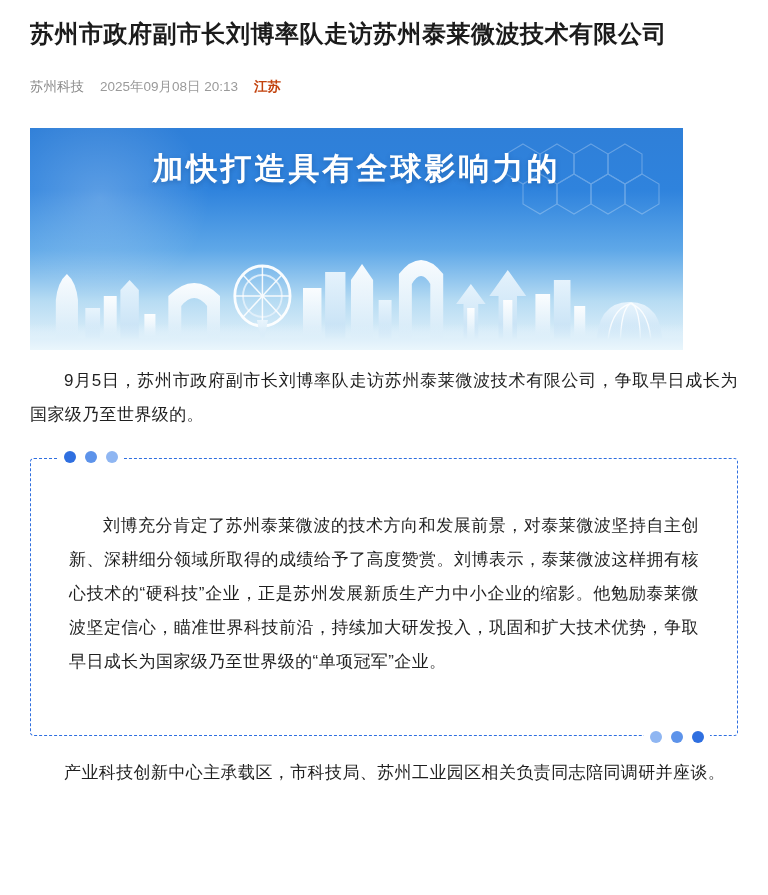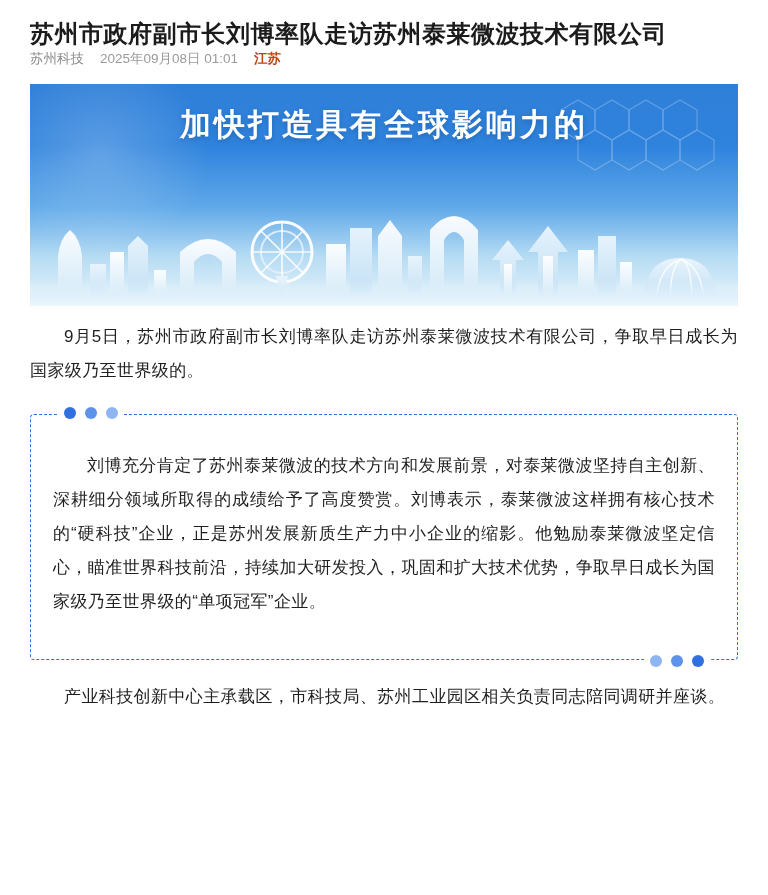"苏州市政府副市长刘博率队走访苏州泰莱微波技术有限公司" .article-title { margin: 0 0 0 0 -> 0 0 28px 0 }
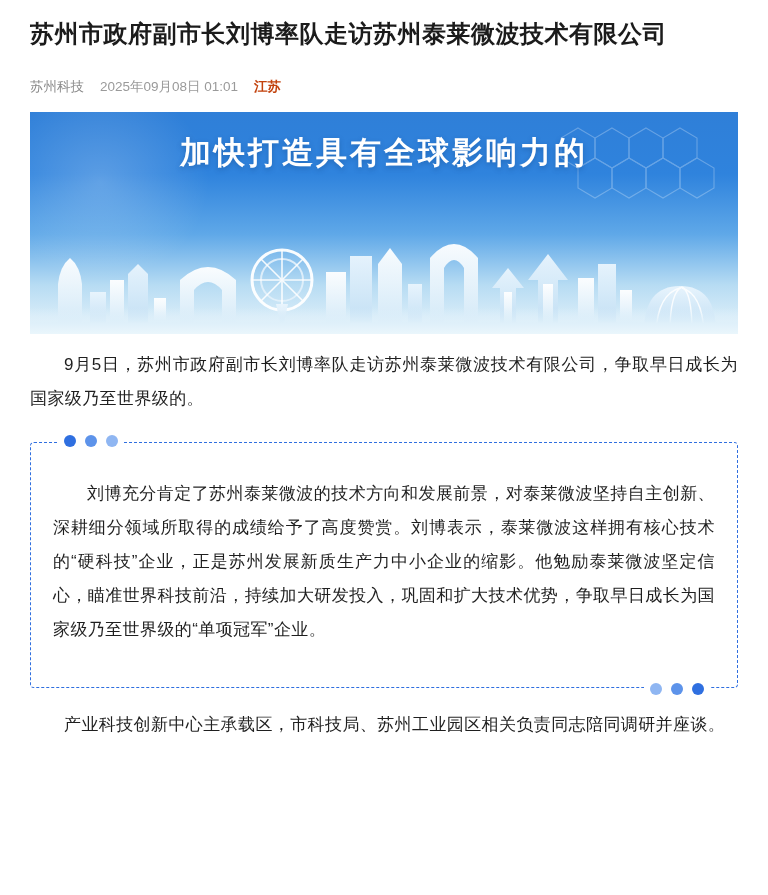"苏州科技" .meta-row { margin-bottom: 16px -> 32px }
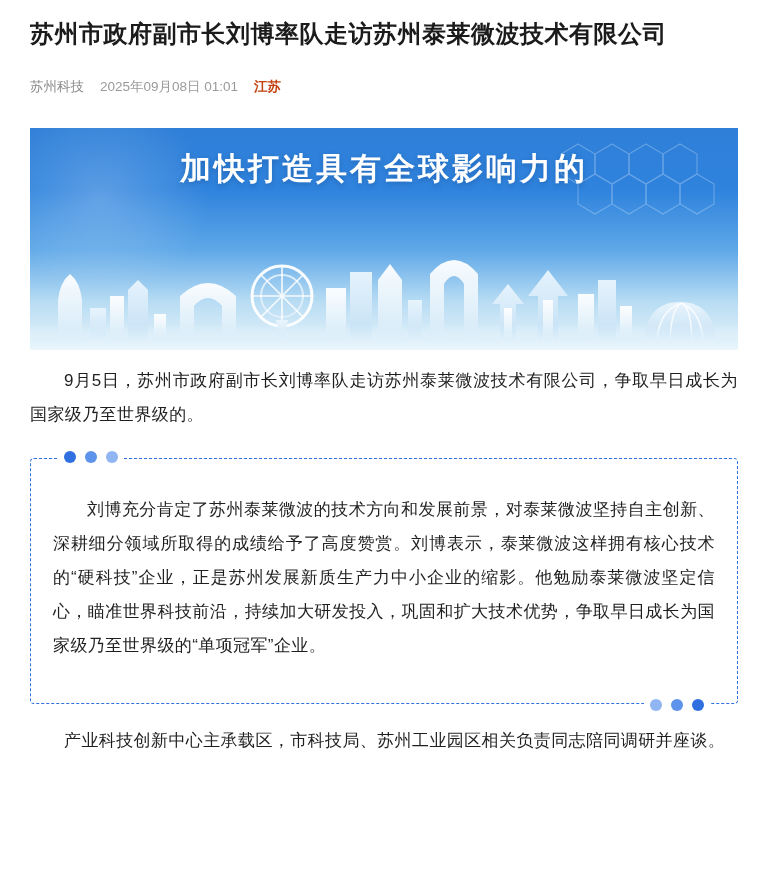"2025年09月08日 01:01" span.meta-time { text: 01:01 -> 20:13 }
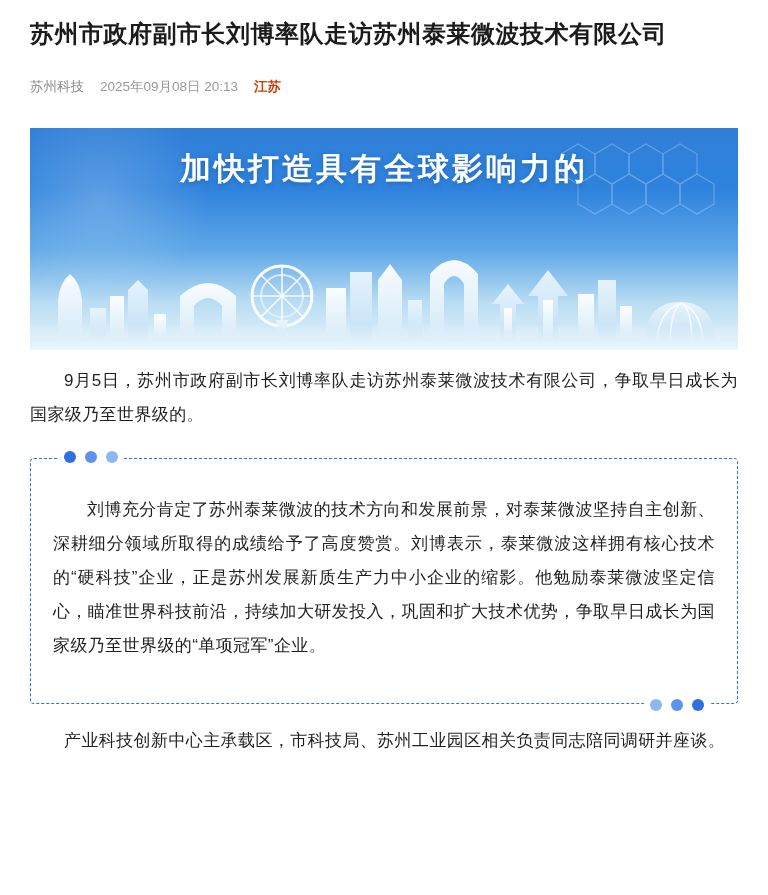"加快打造具有全球影响力的" .banner { width: 708px -> 653px }
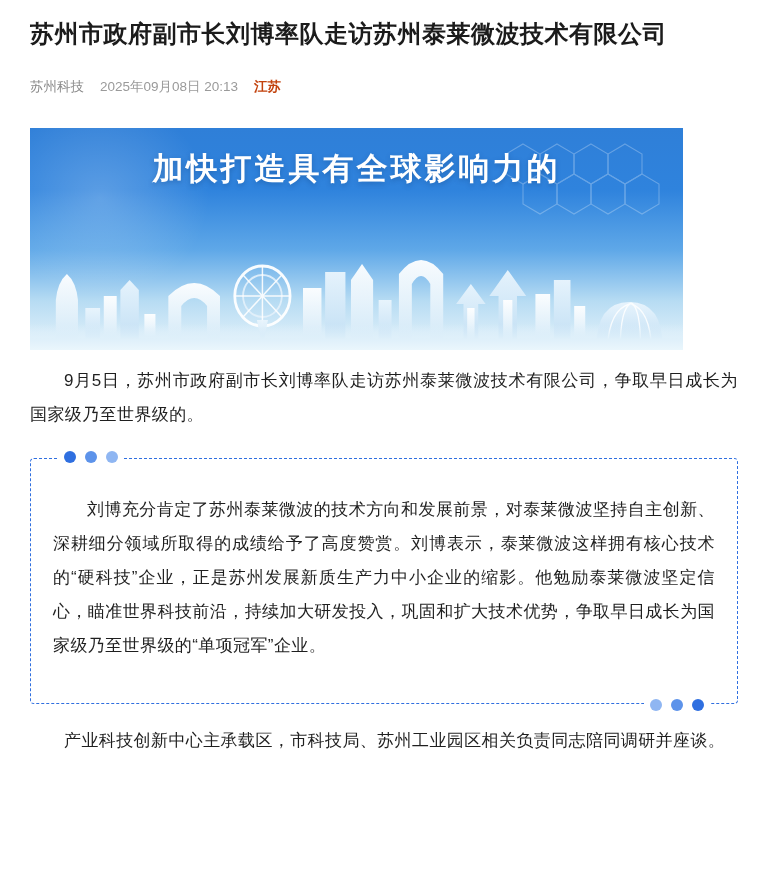"刘博充分肯定了苏州泰莱微波的技术方向和发展前景，对泰莱微波坚持自主创新、深耕细分" .quote-box .para { margin: 0 -> 16px }
